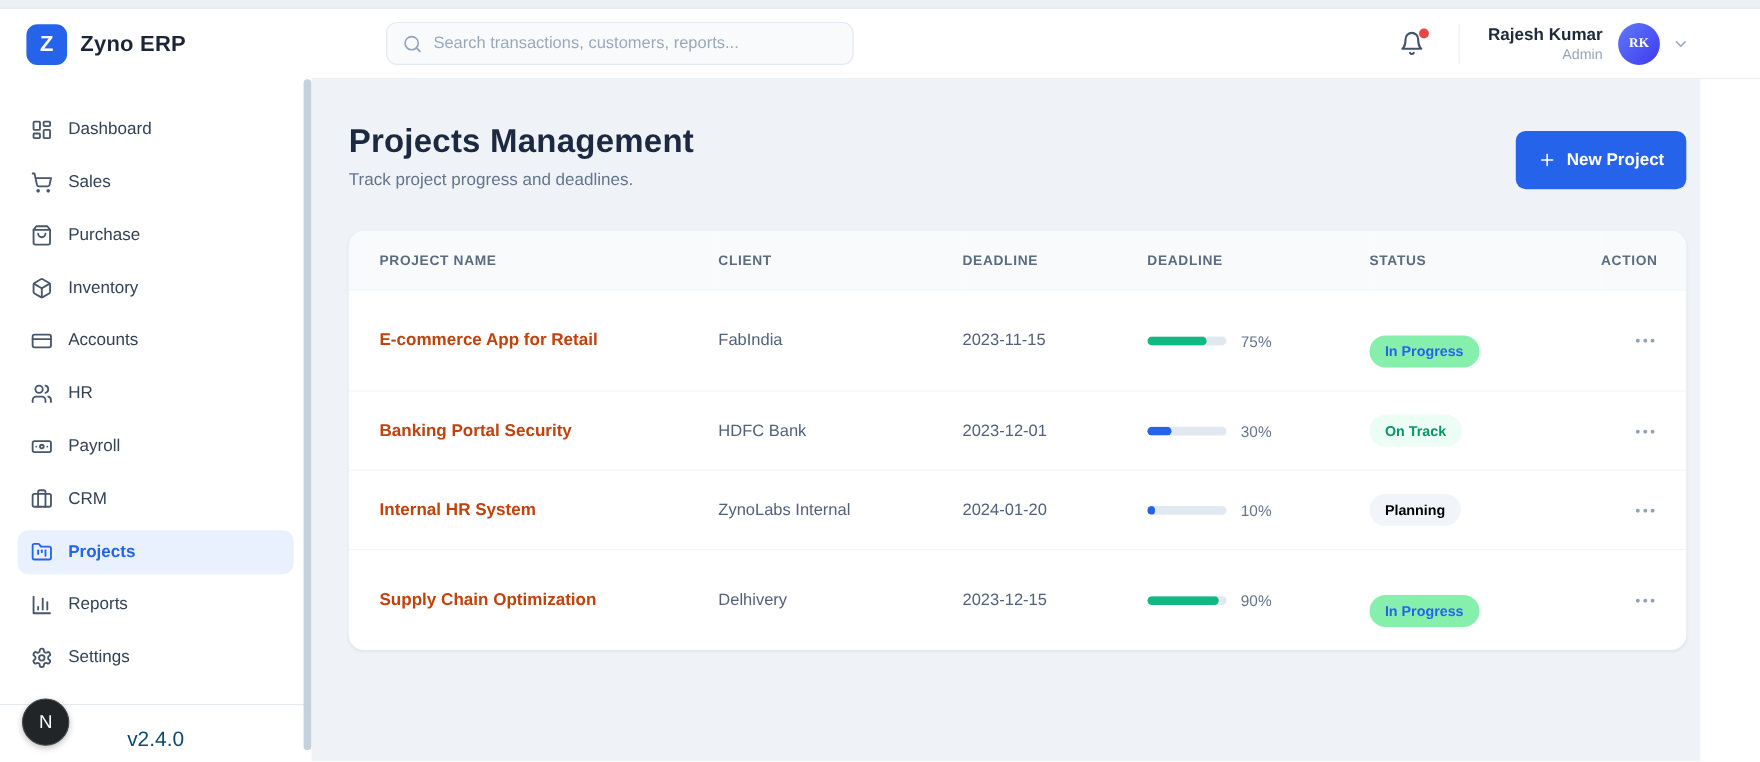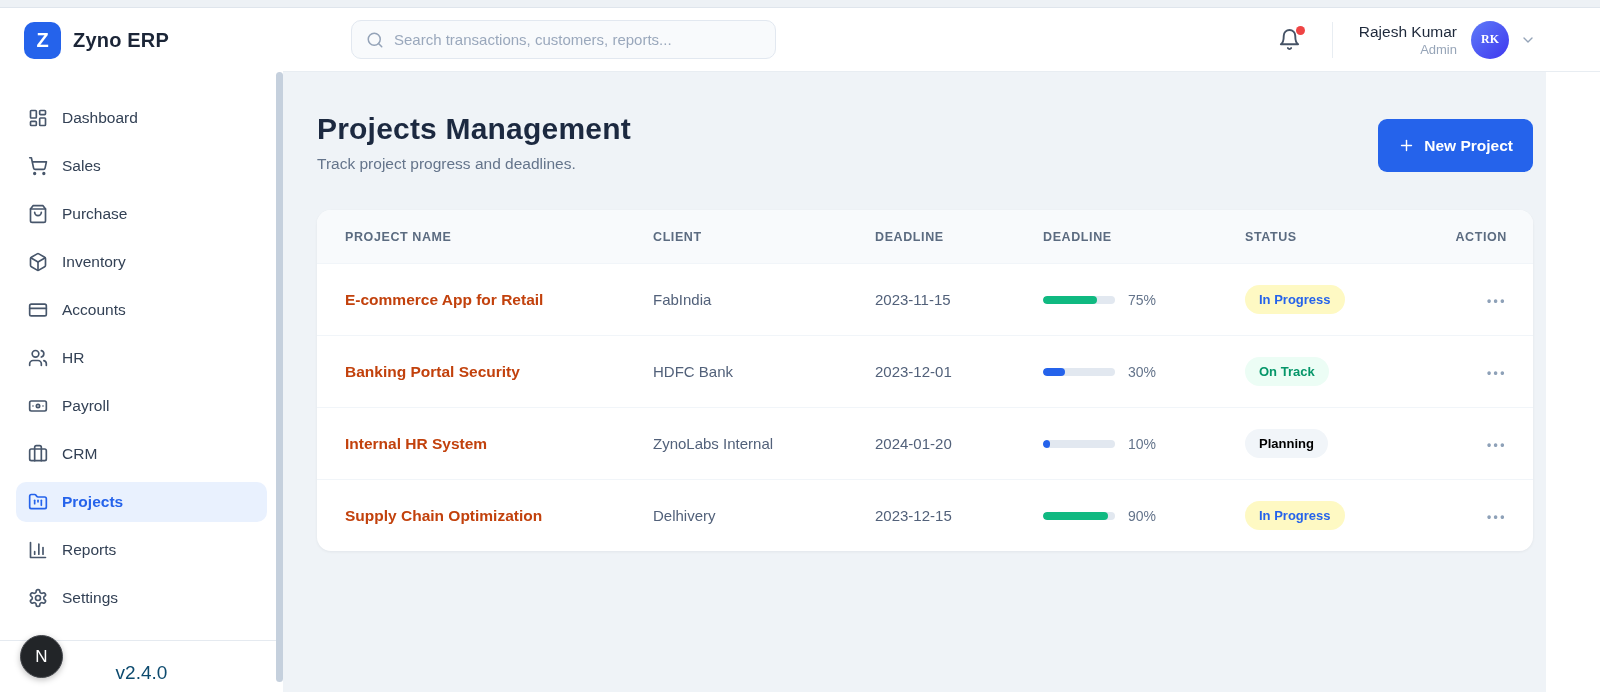"Rajesh Kumar" .user-name { font-weight: 400 -> 700 }
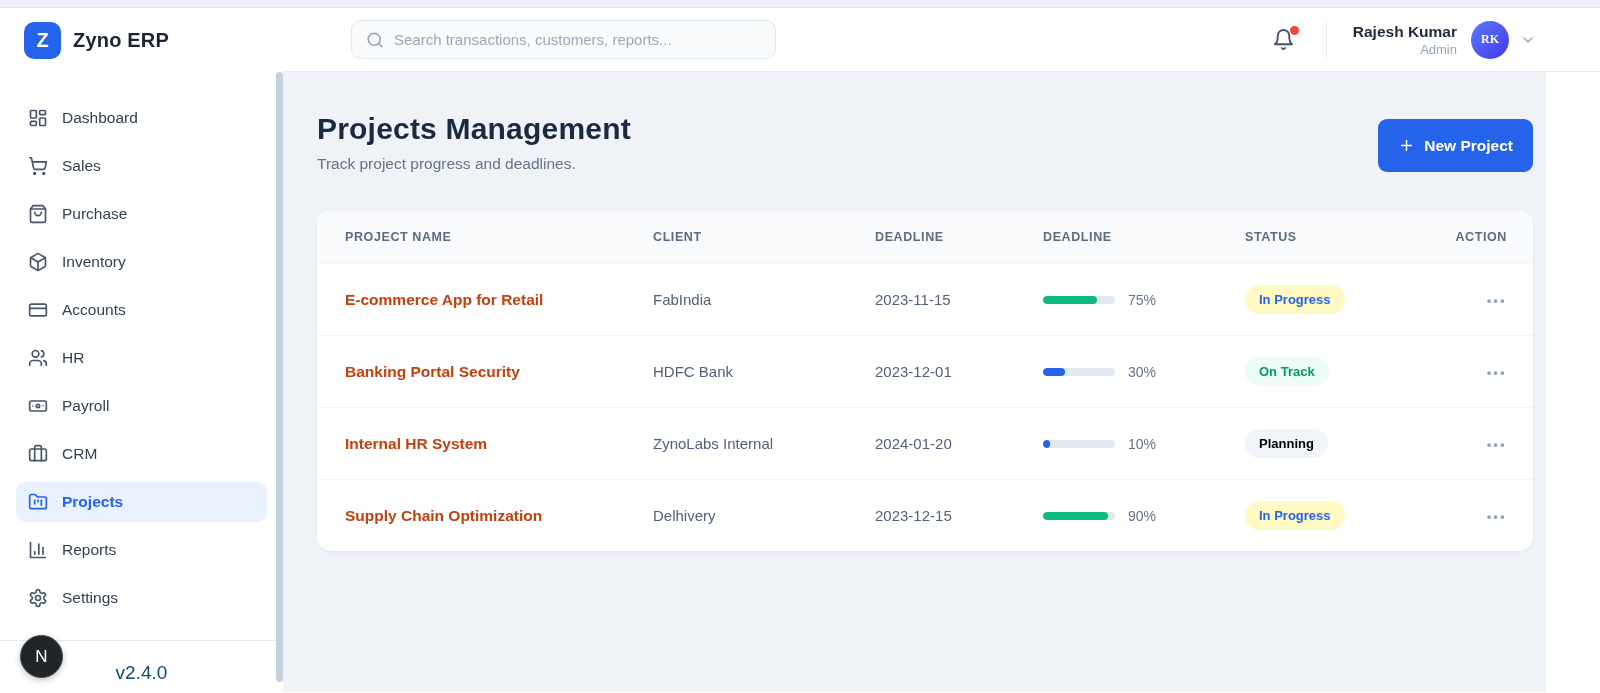"In Progress" .badge-blue { background: #fef9c3 -> #86efac; margin-top: none -> 20px }
